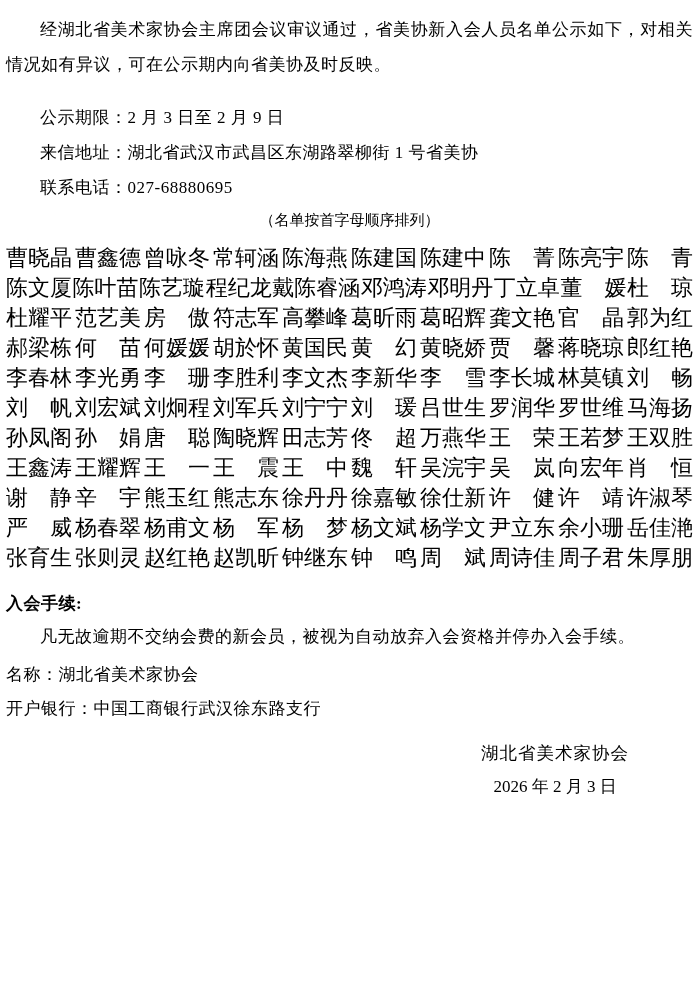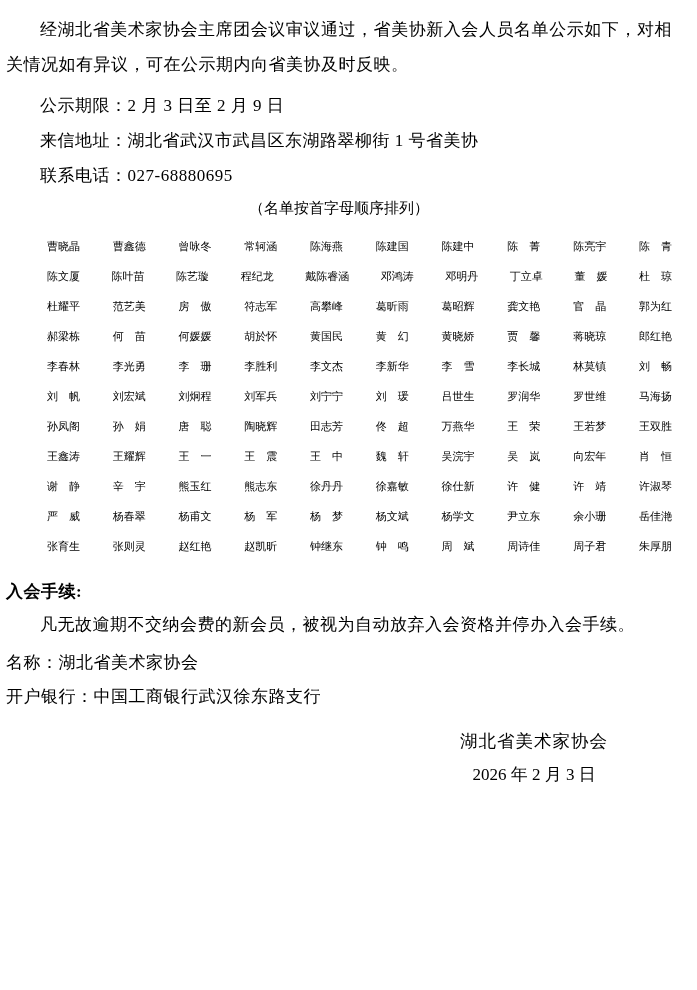"经湖北省美术家协会主席团会议审议通过，省美协新入会人员名单公示如下，对相关情况如" .page { padding: 12px 25px 0 6px -> 12px 4px 0 6px }
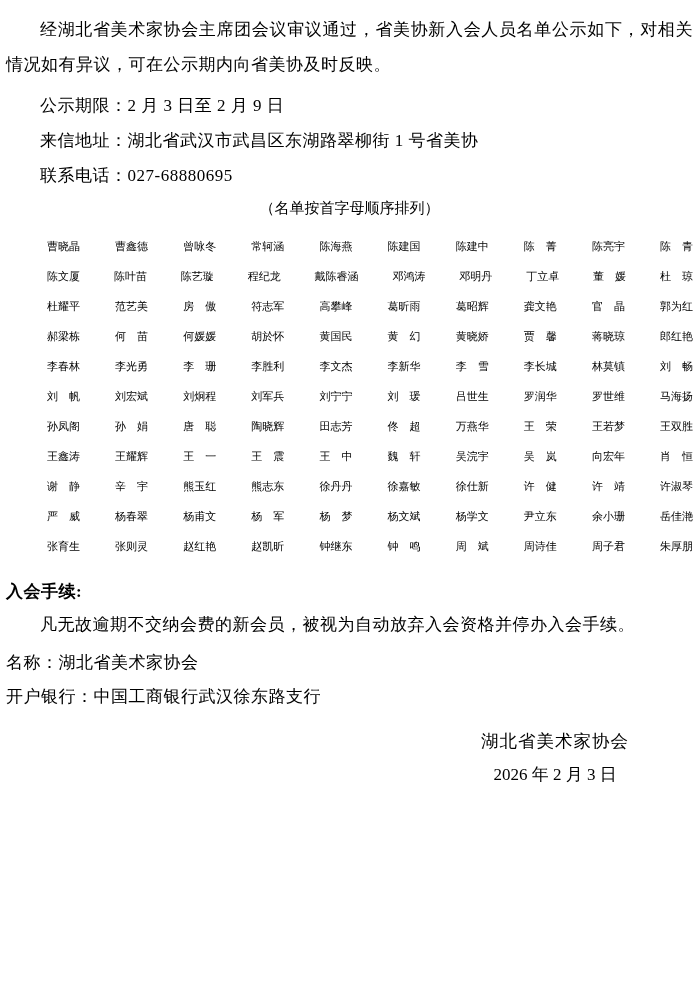"公示期限：2 月 3 日至 2" .info-block { margin-top: 6px -> 18px }
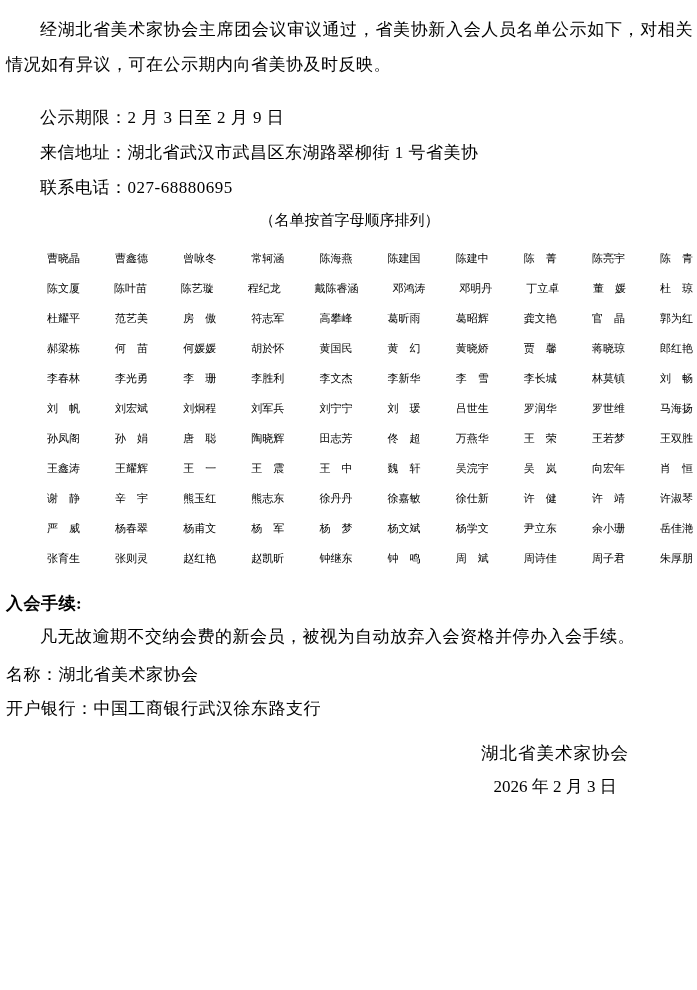"曹晓晶" .name-row { font-size: 11px -> 22px; margin-left: 41px -> none }
